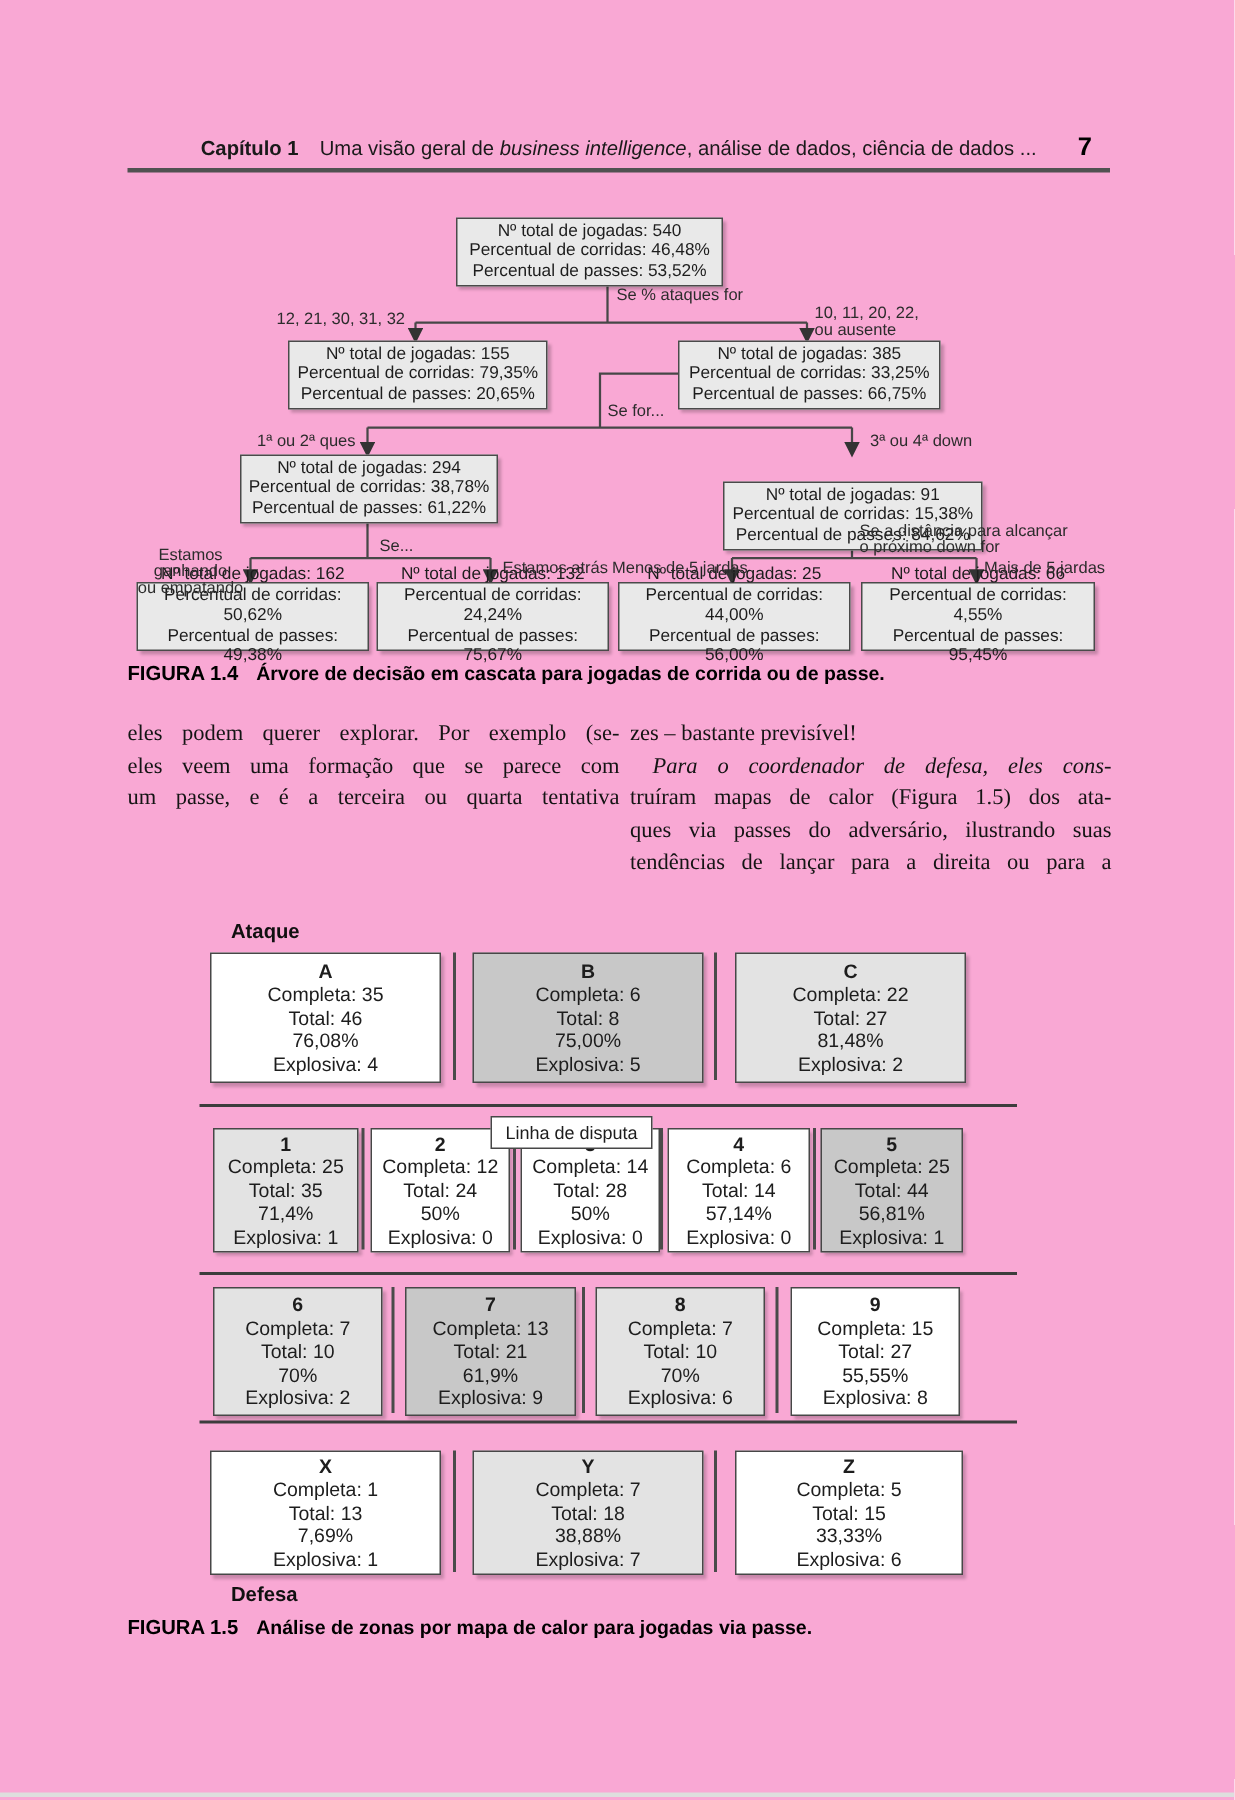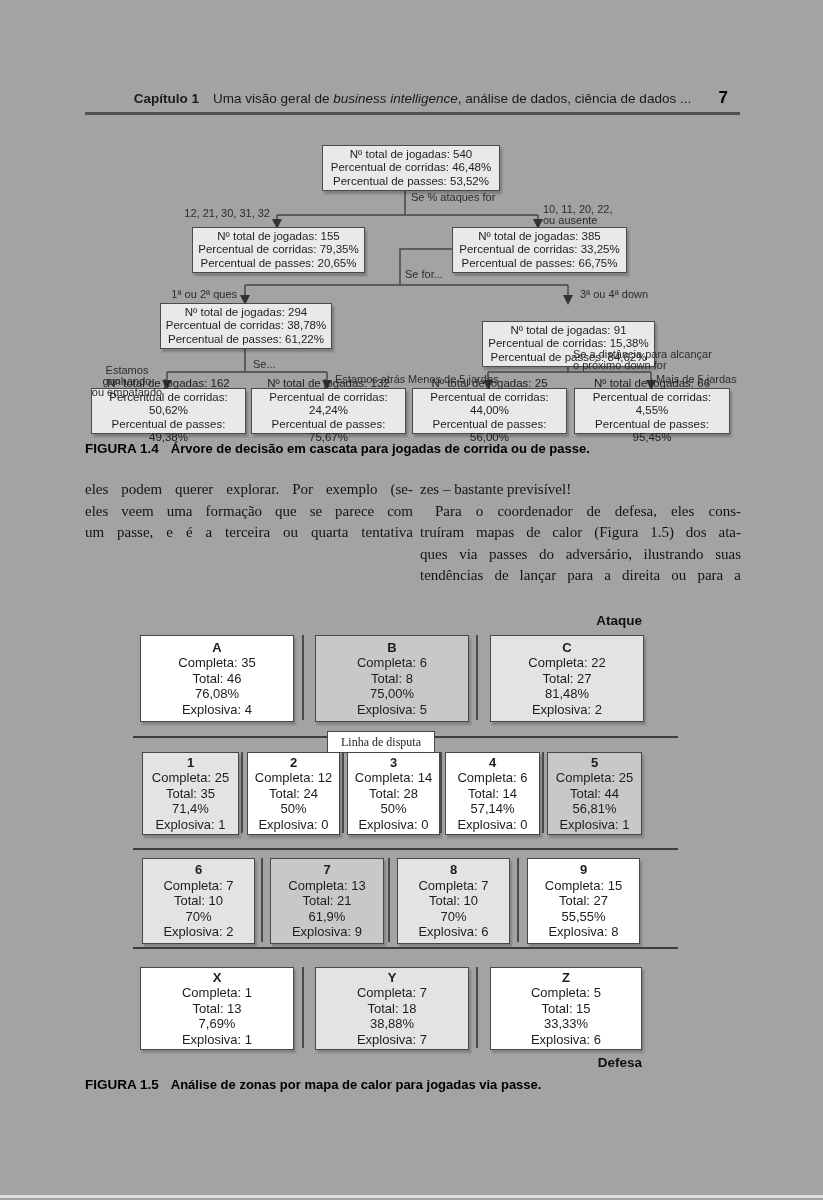"Capítulo 1 Uma visão geral" .page { background: #a3a3a3 -> #f9a8d4 }
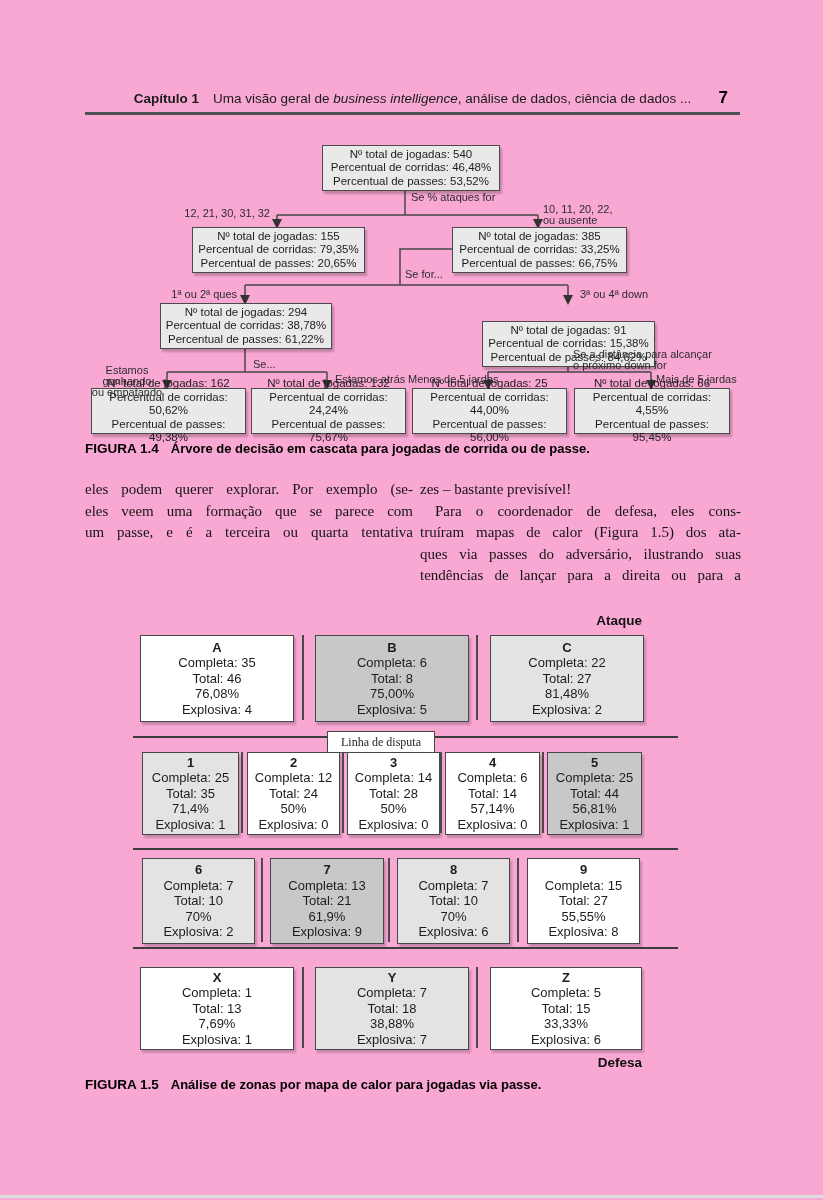"Nº total de jogadas: 540" div.tnode { left: 237px -> 219px }
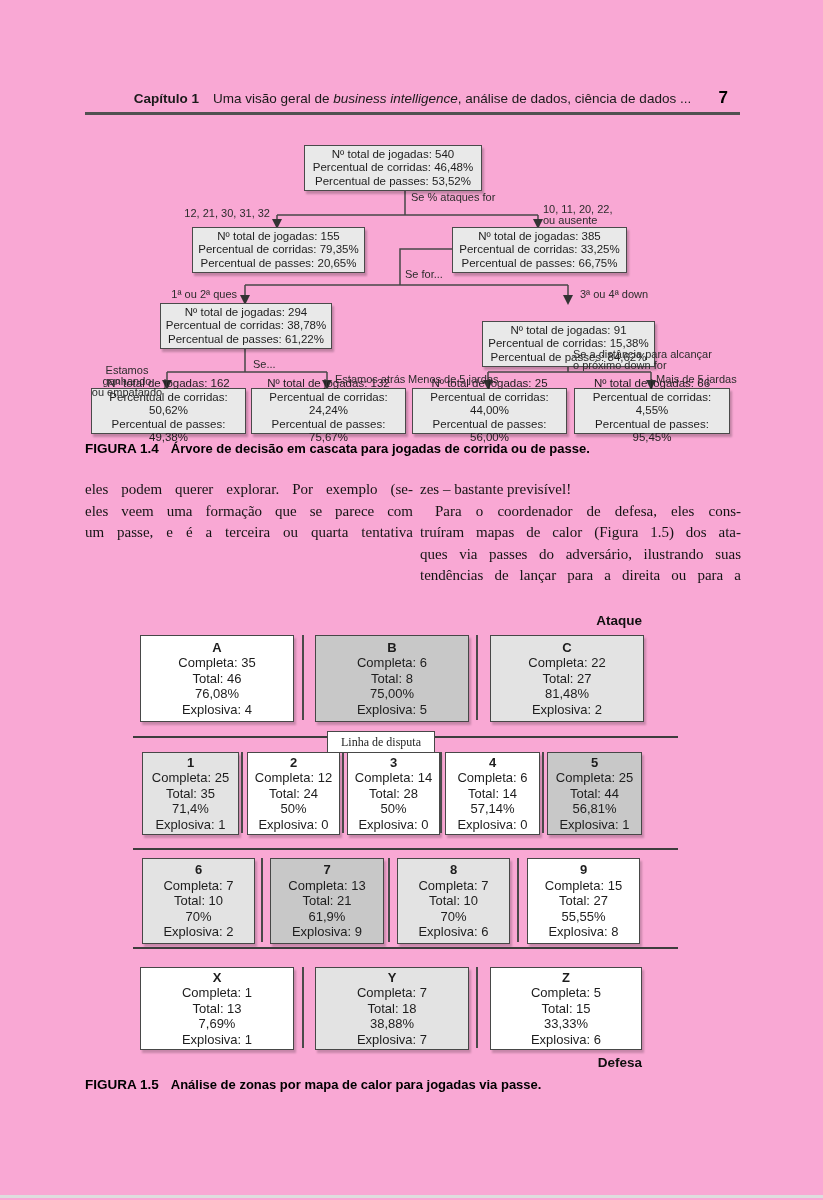"Para o coordenador de defesa," .ind { font-style: none -> italic }
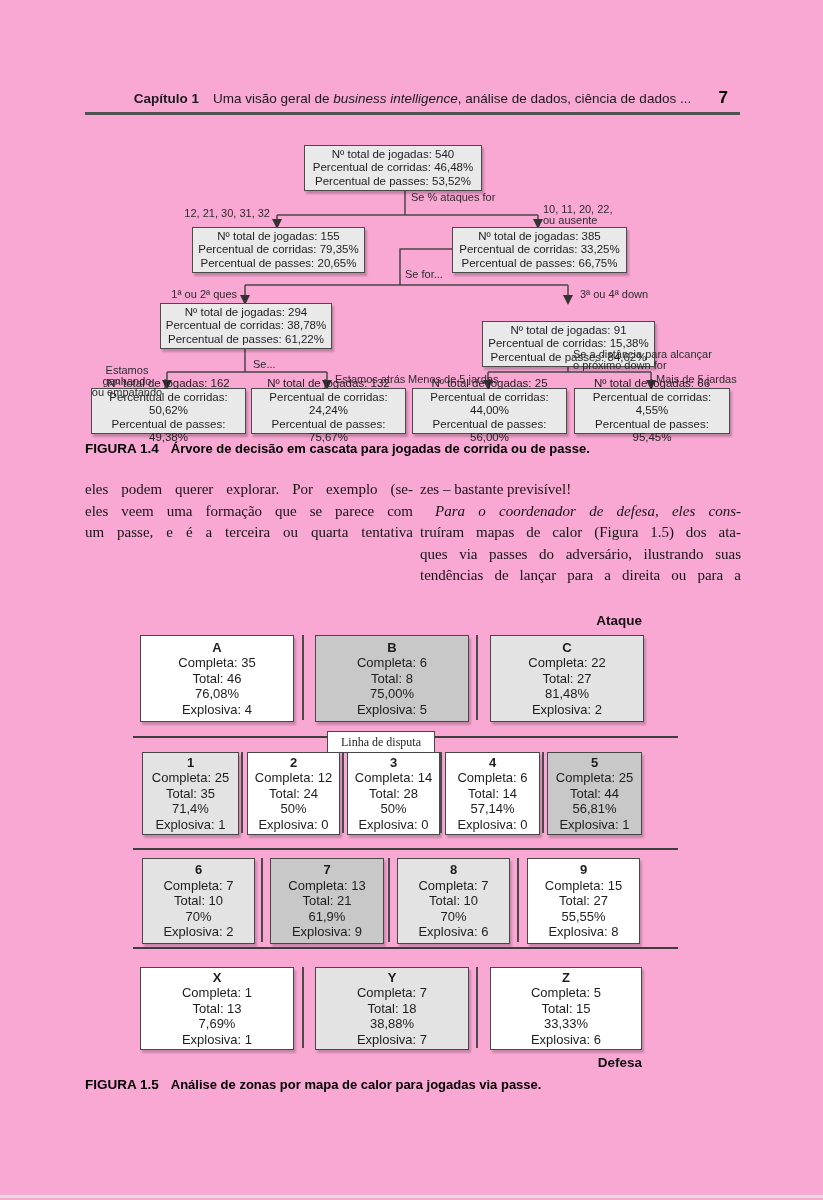"Ataque" .hm-title { left: 10px -> 24px; text-align: right -> left }
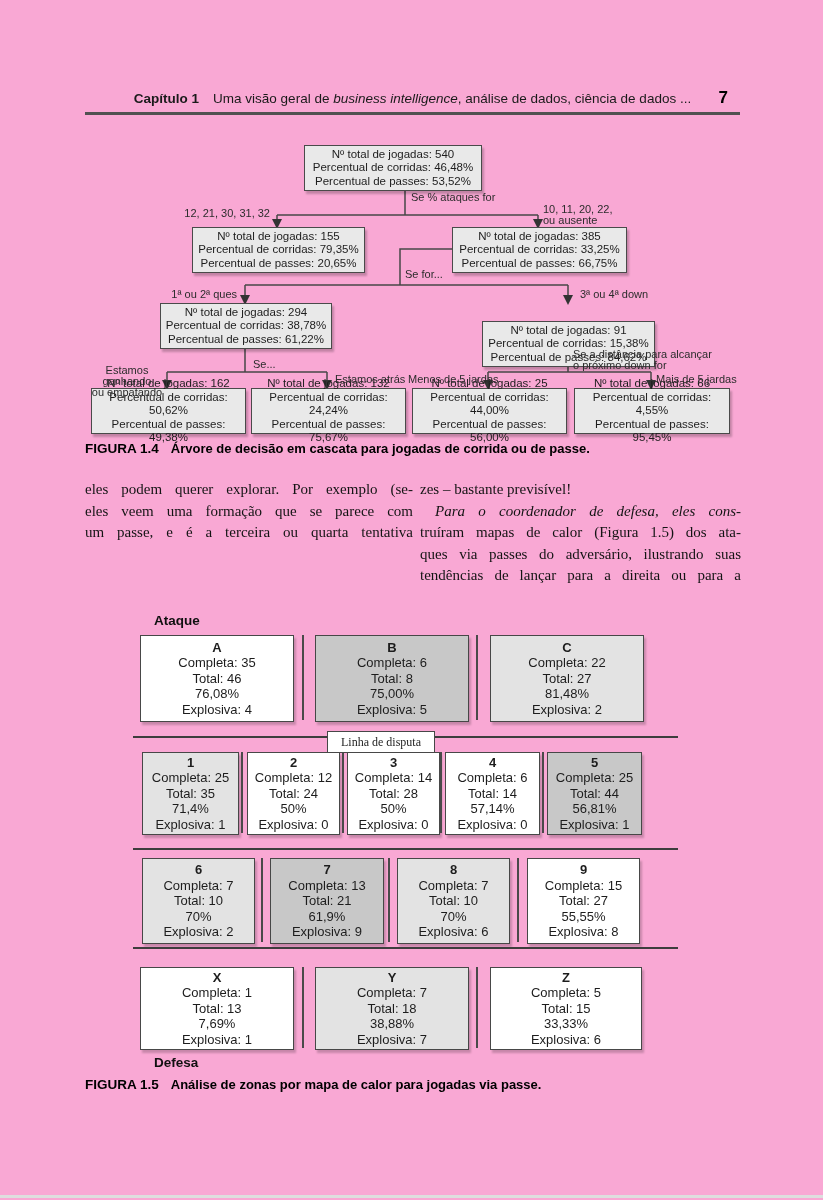"Linha de disputa" .ldbox { font-family: Liberation Serif, serif -> none; top: 119px -> 132px }
